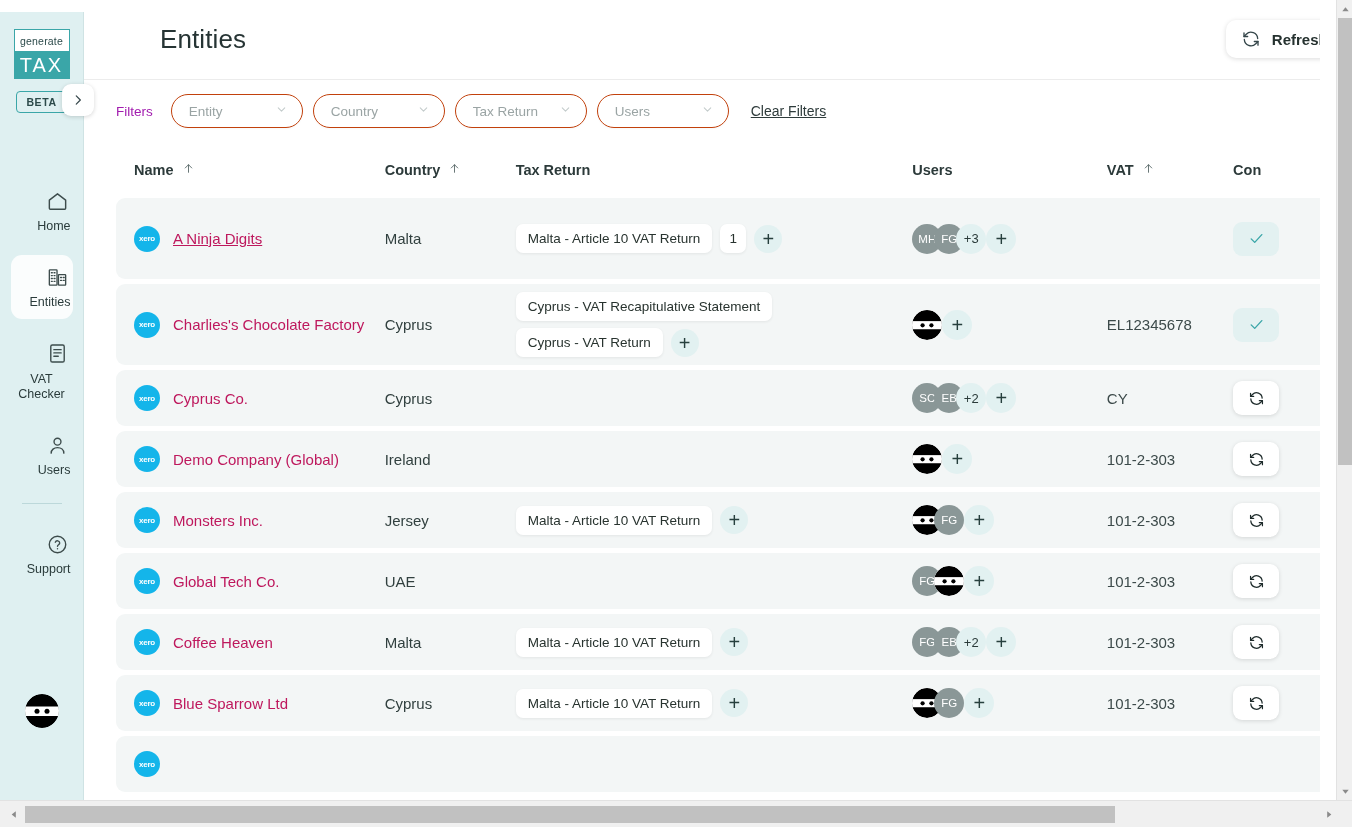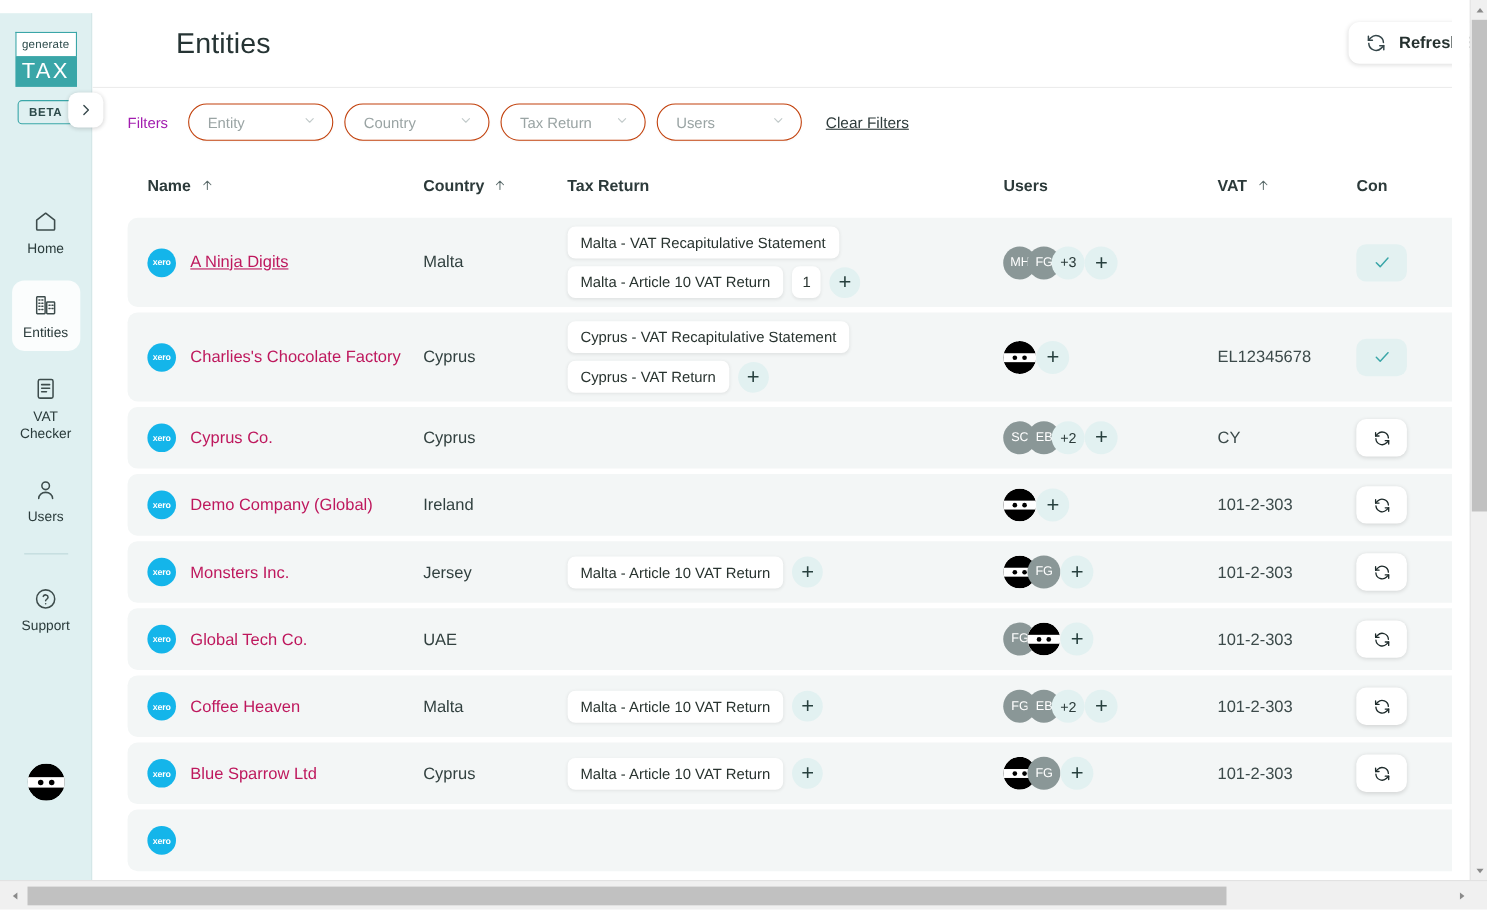"Home" .nav-item { align-items: center -> flex-end }
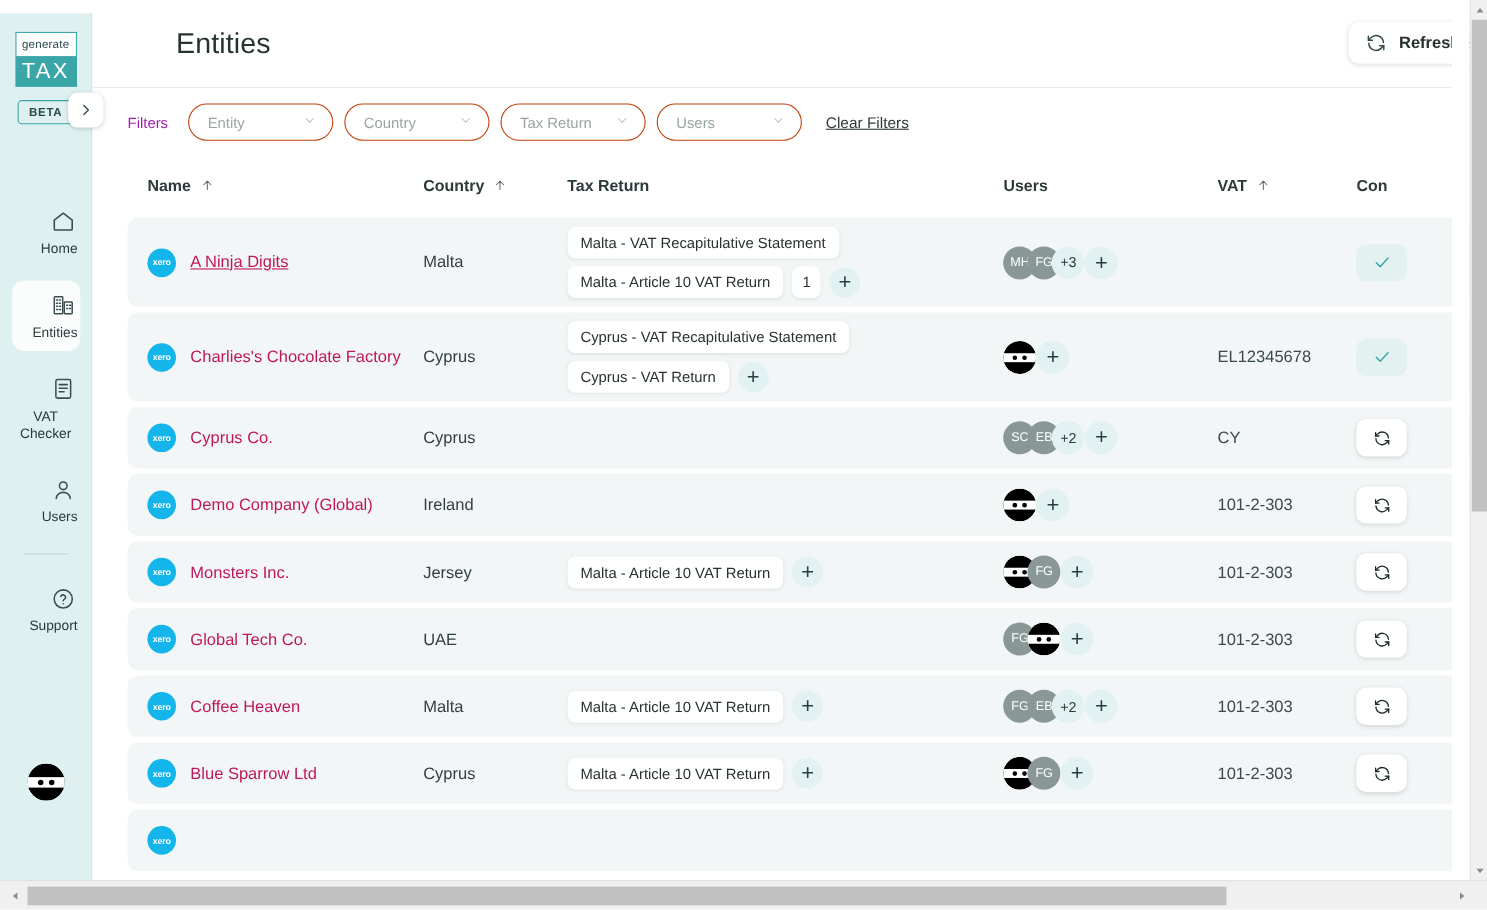"Malta - VAT Recapitulative Statement" div.tax-line { html: <div> <span>Malta - VAT Recapitulative Statement</span> </div> -> none }
